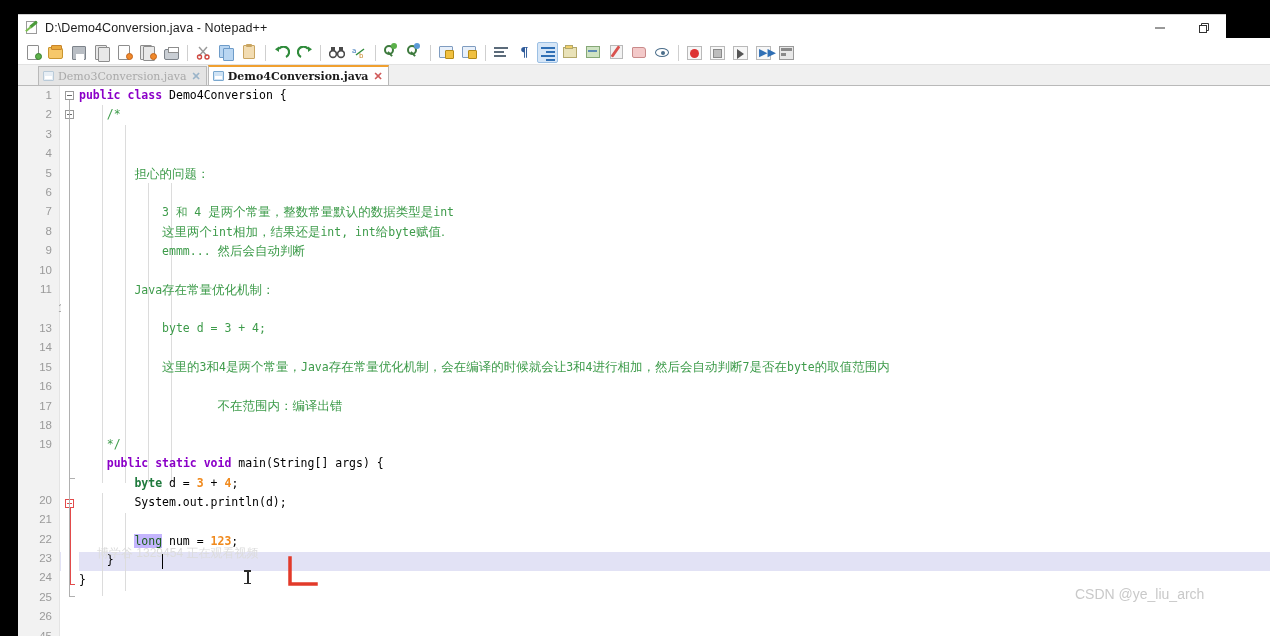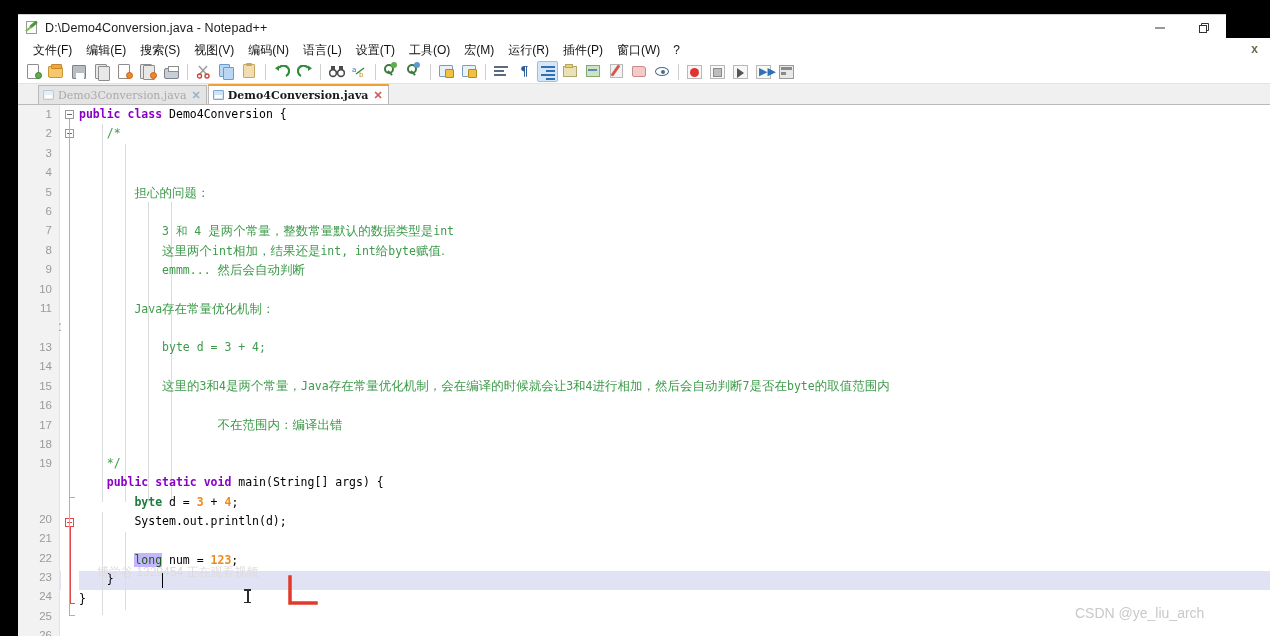"文件(F)" div.menubar { html: <div> <div>文件(F)</div> <div>编辑(E)</div> <div>搜索(S)</div> <div>视图(V)</div> <div>编码(N)</div> <div>语言(L)</div> <div>设置(T)</div> <div>工具(O)</div> <div>宏(M)</div> <div>运行(R)</div> <div>插件(P)</div> <div>窗口(W)</div> <div>?</div> <div>x</div> </div> -> none }
